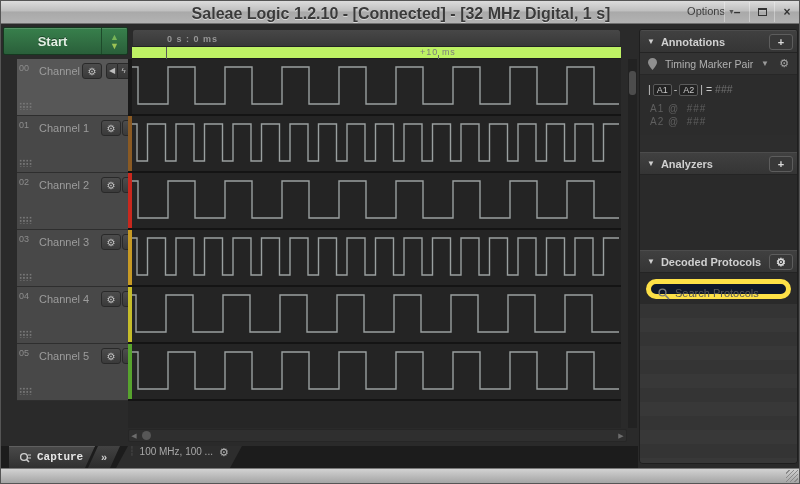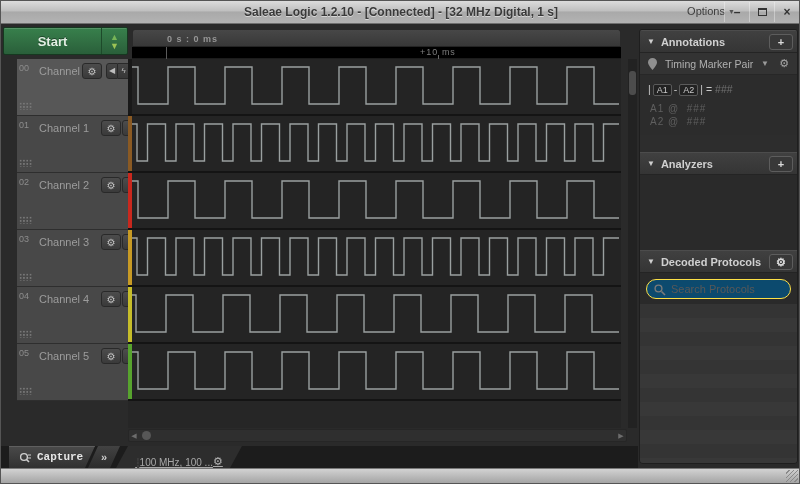"Saleae Logic 1.2.10 - [Connected]" #title { font-size: 12px -> 16px }
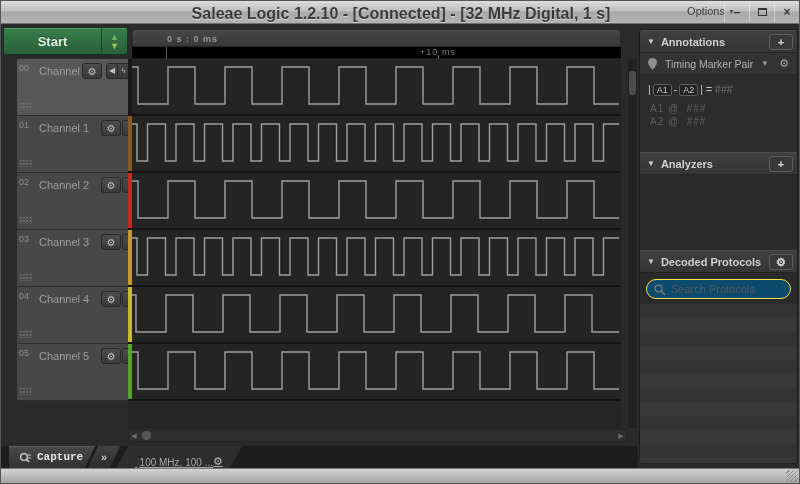"+10 ms" #timeline2 { background: #000000 -> #bef264 }
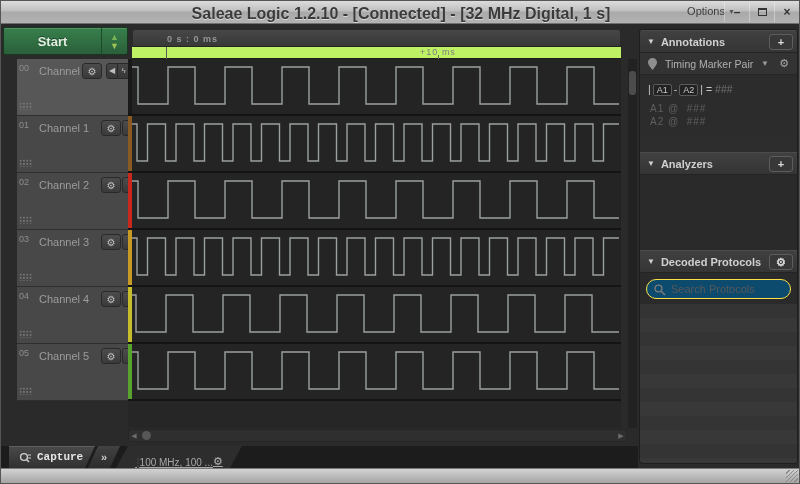"Search Protocols" .search-box { background: #0c4a6e -> #0f172a; border: 1px solid #fde047 -> 5px solid #fde047 }
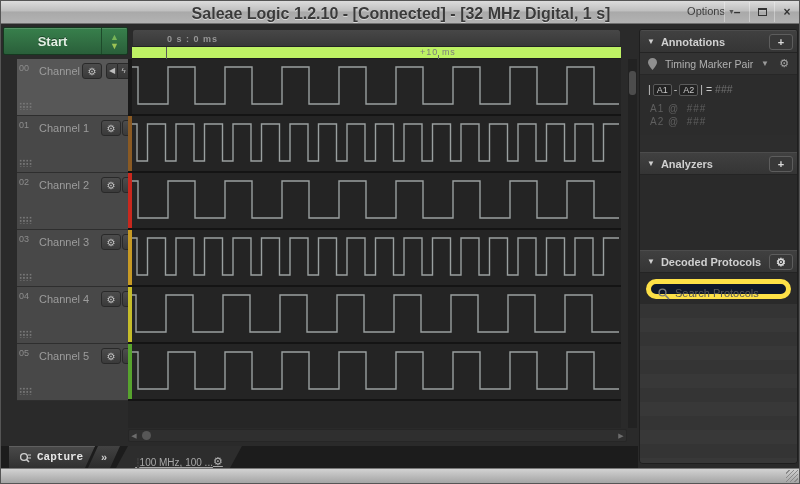"100 MHz, 100 ..." .tab-device { align-items: flex-end -> flex-start; gap: none -> 6px; text-decoration: underline -> none }
